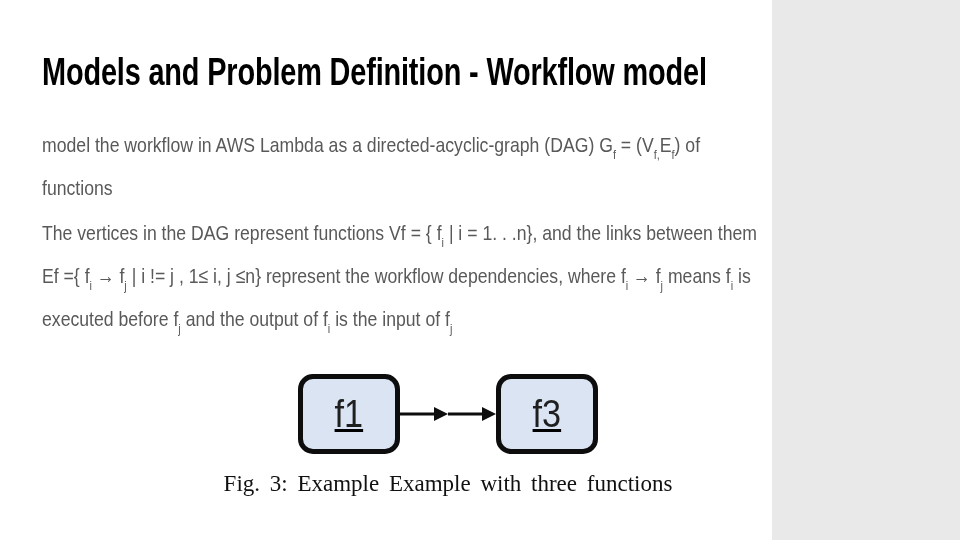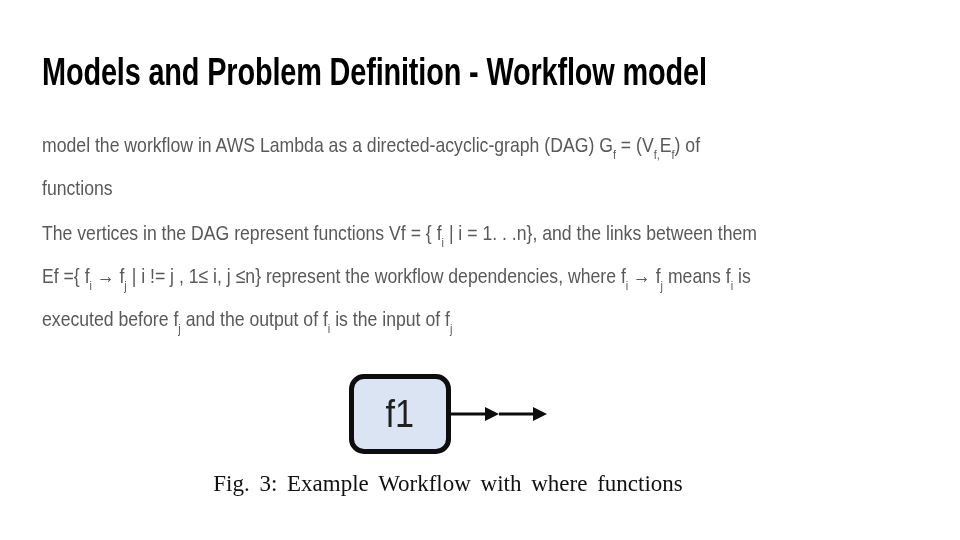"Models and Problem Definition -" .slide { width: 960px -> 772px }
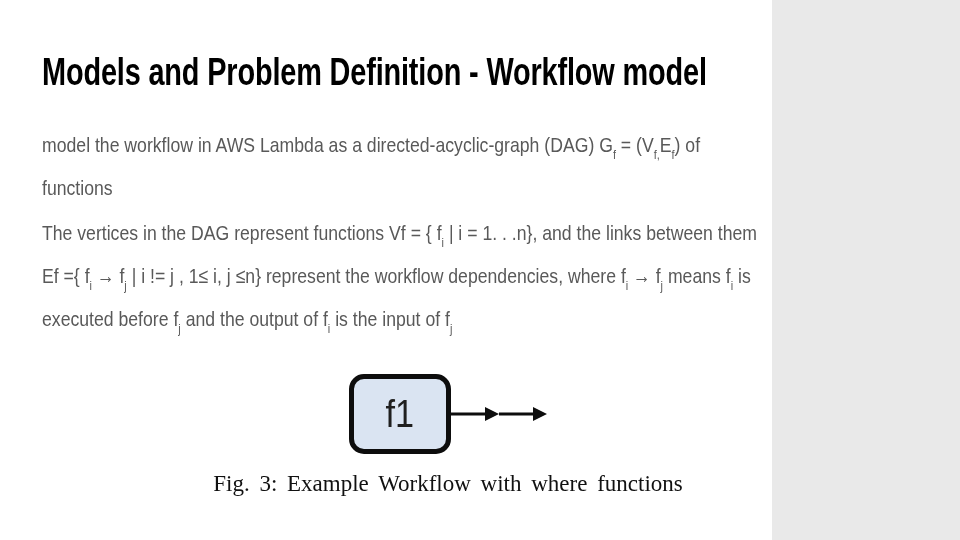"f1" .nodes-row { text-decoration: none -> underline }
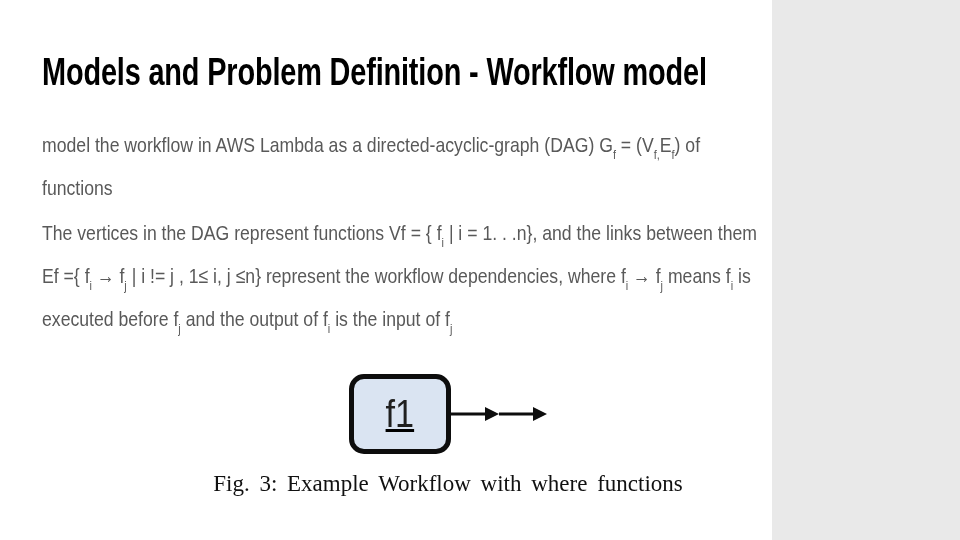"f3" div.node { html: none -> <div> <span>f3</span> </div> }
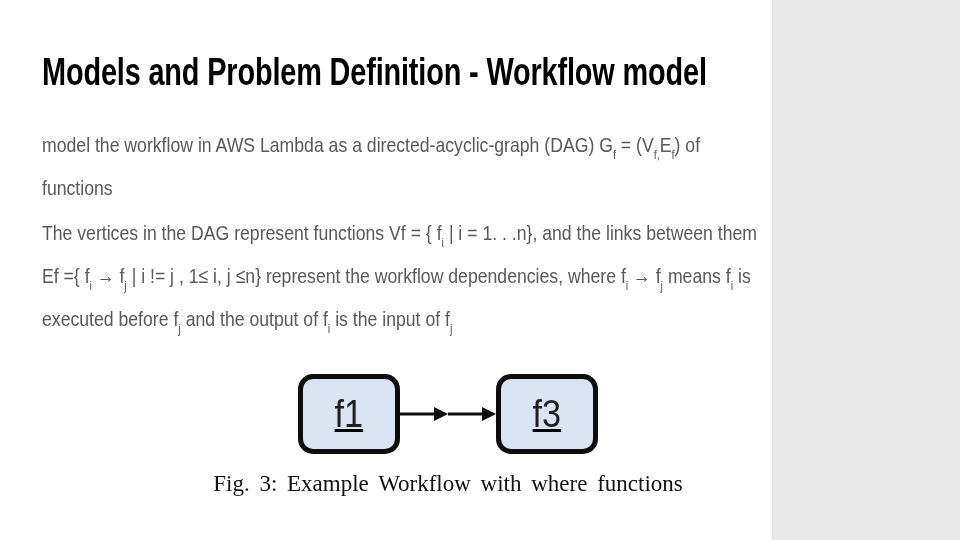"Fig. 3: Example Workflow with" figcaption.figure-caption { text: Workflow with where -> Example with three }
